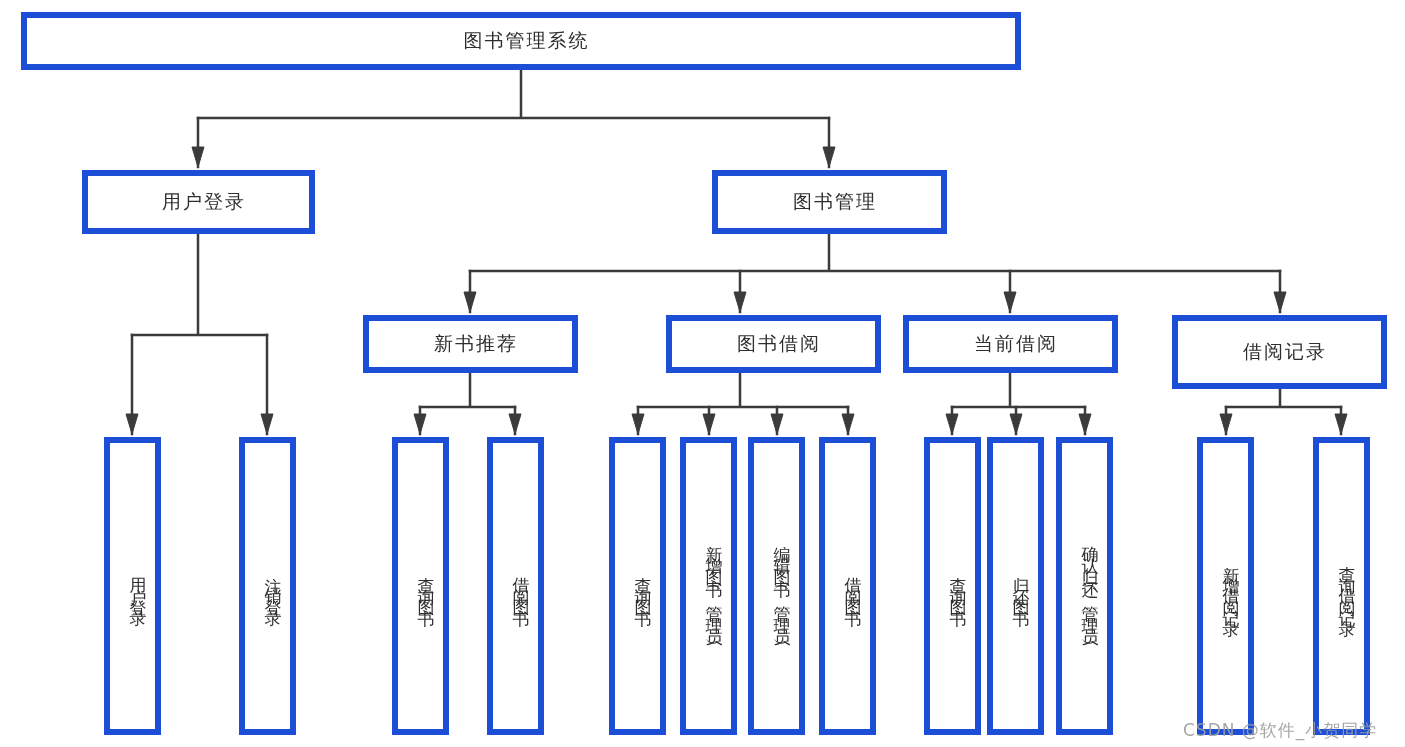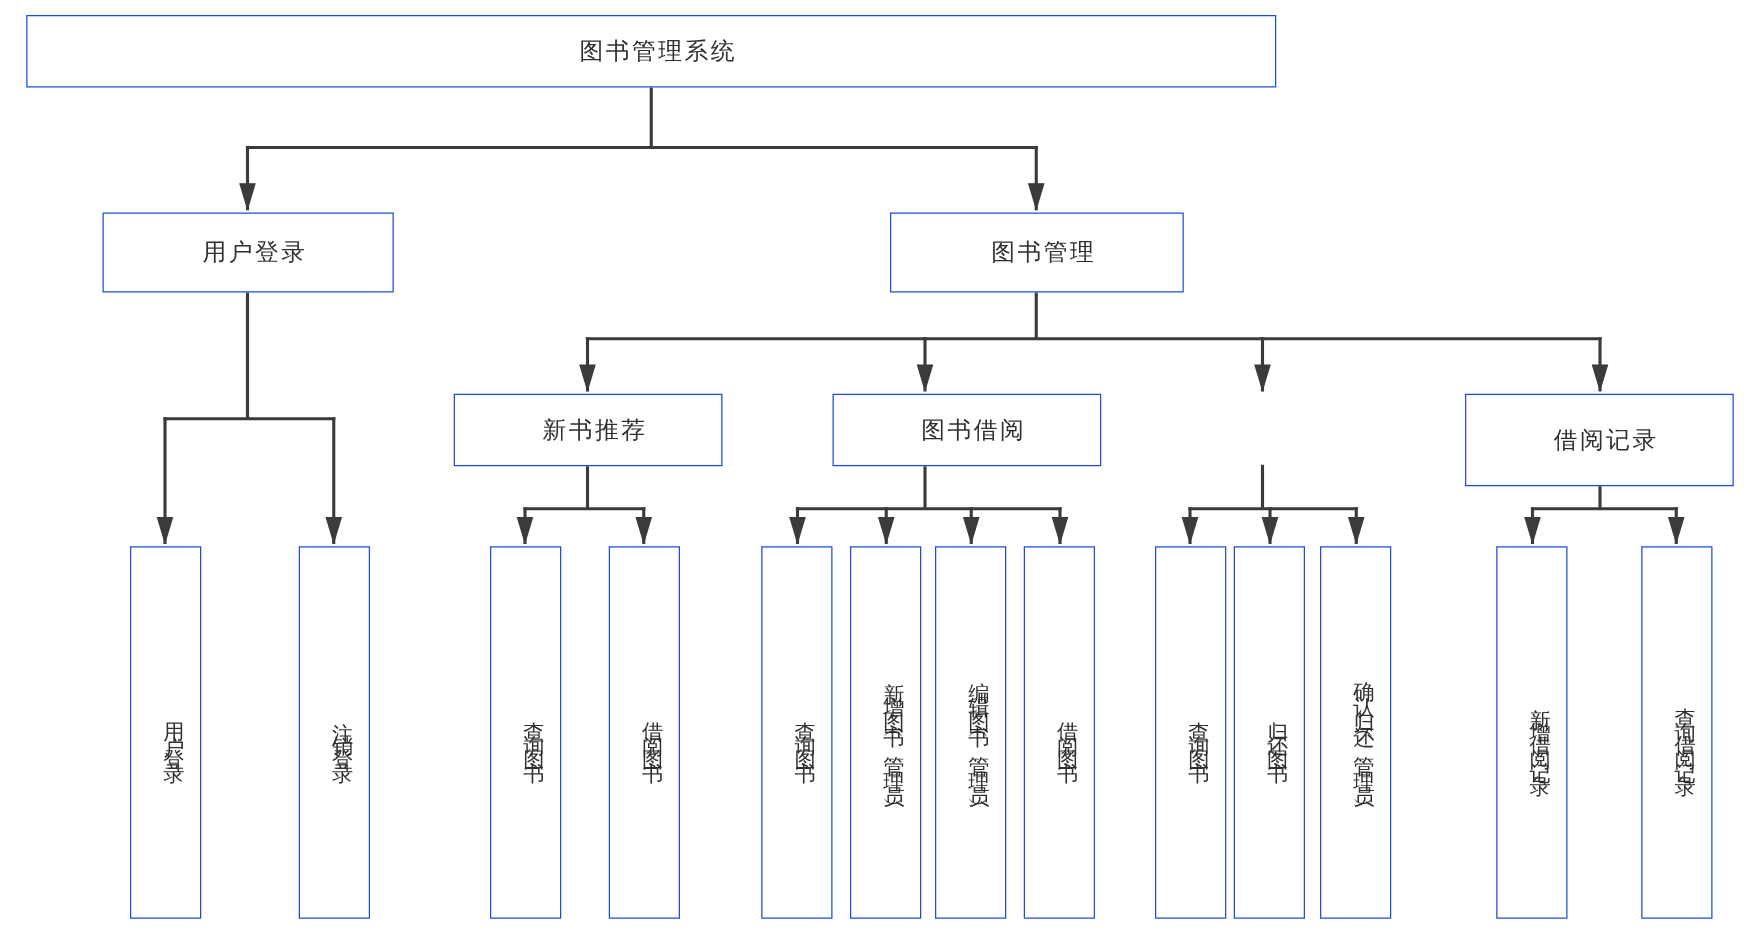"图书管理系统" .node { border: 1px solid #1d4ed8 -> 6px solid #1d4ed8 }
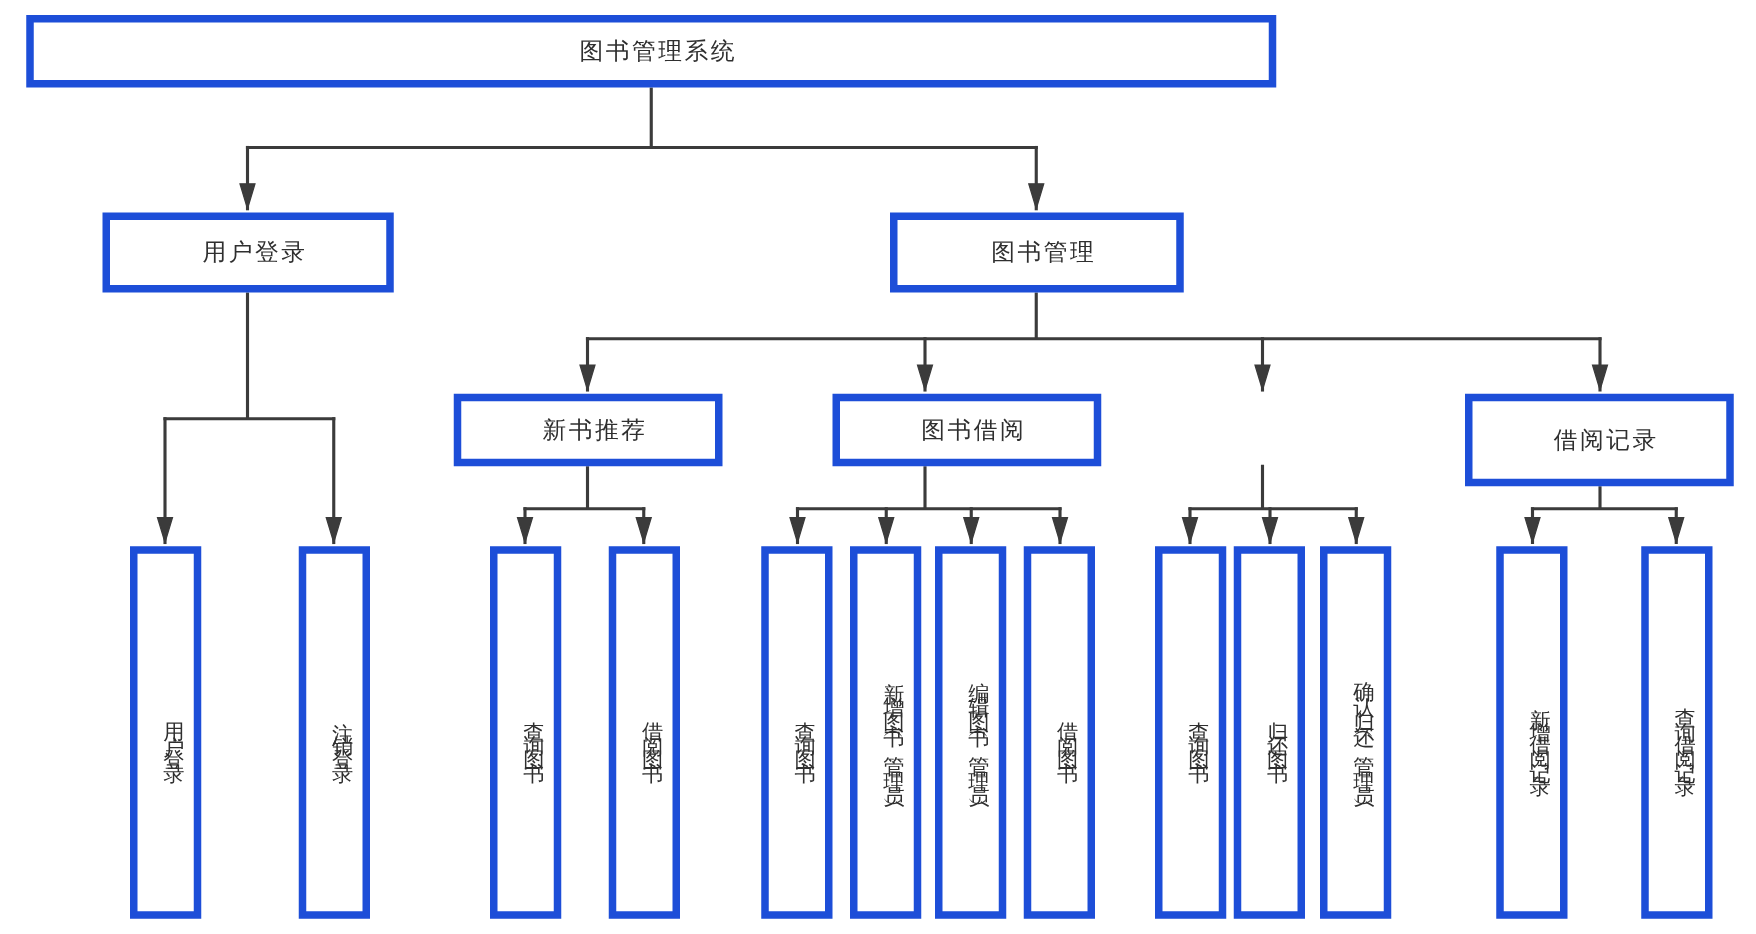"当前借阅" div.node { html: none -> <div>当前借阅</div> }
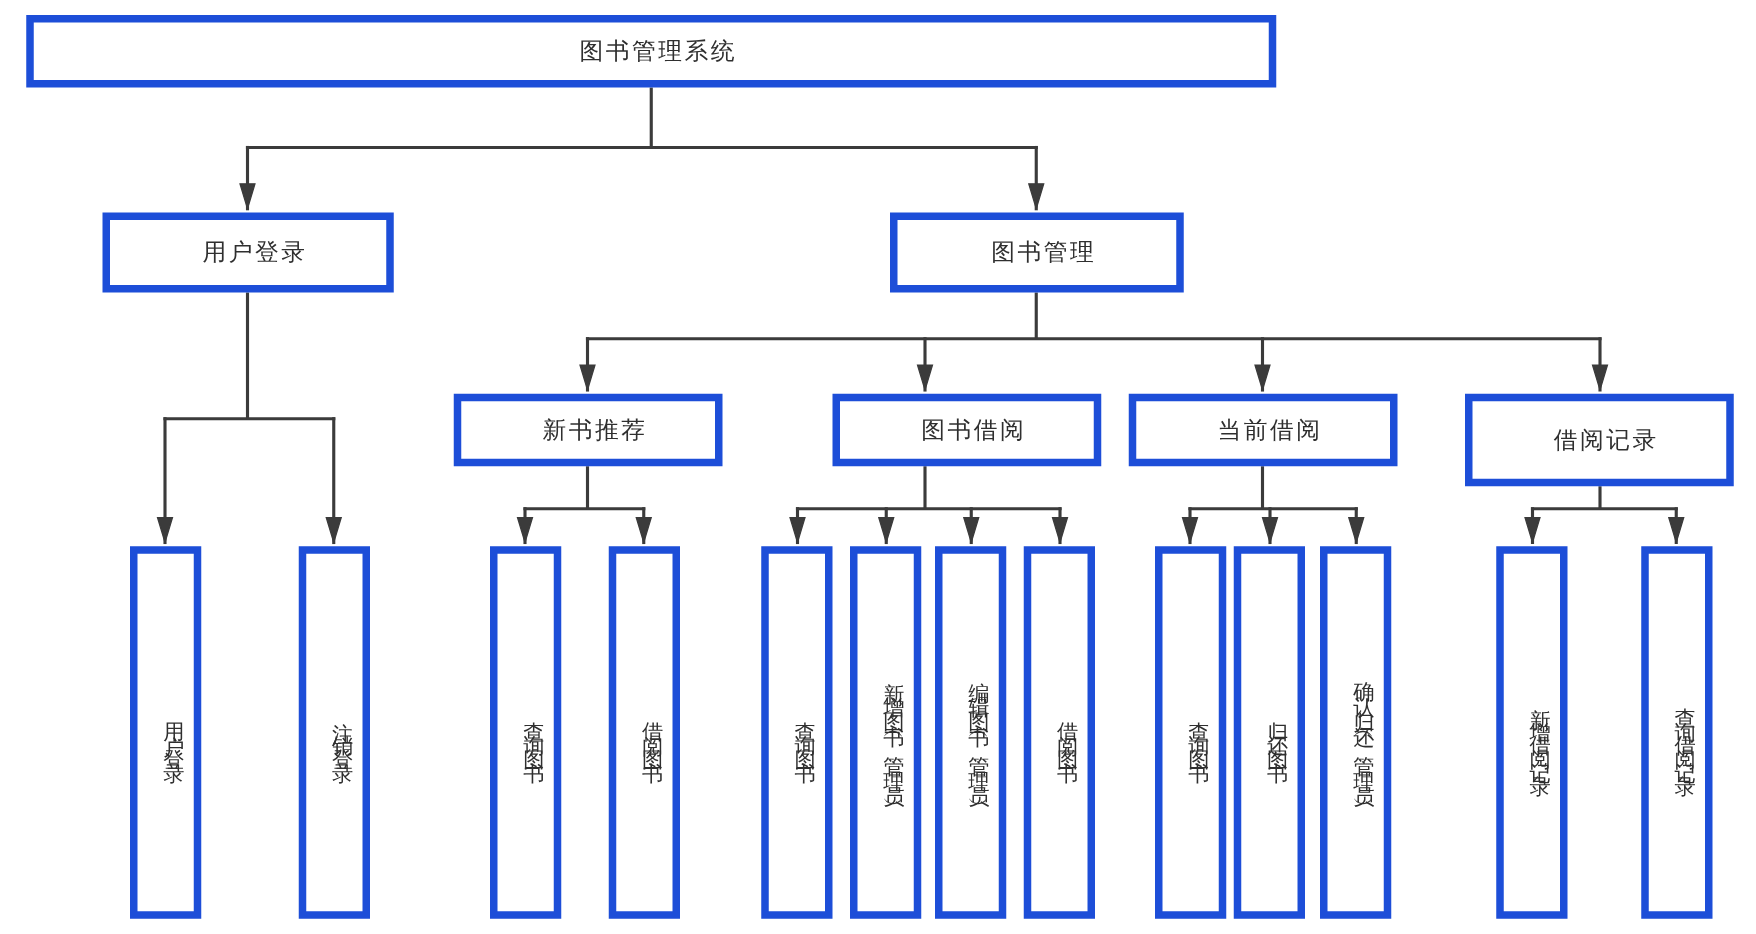"CSDN @软件_小贺同学" div.watermark { html: none -> <div>CSDN @软件_小贺同学</div> }
